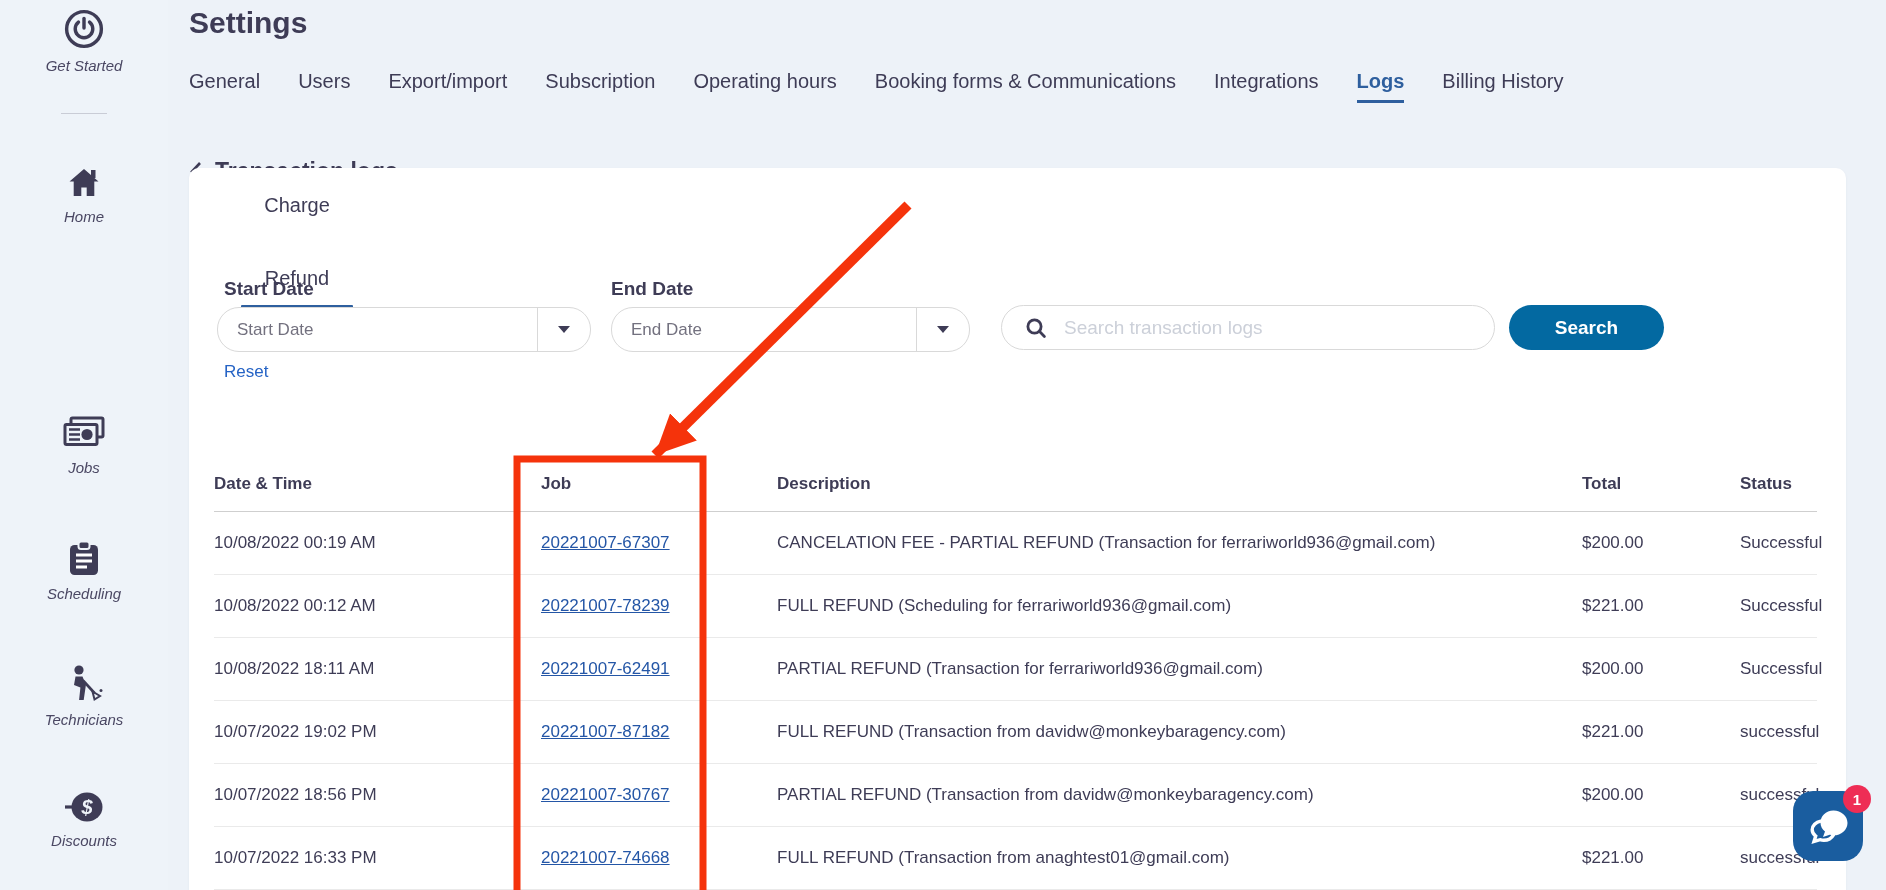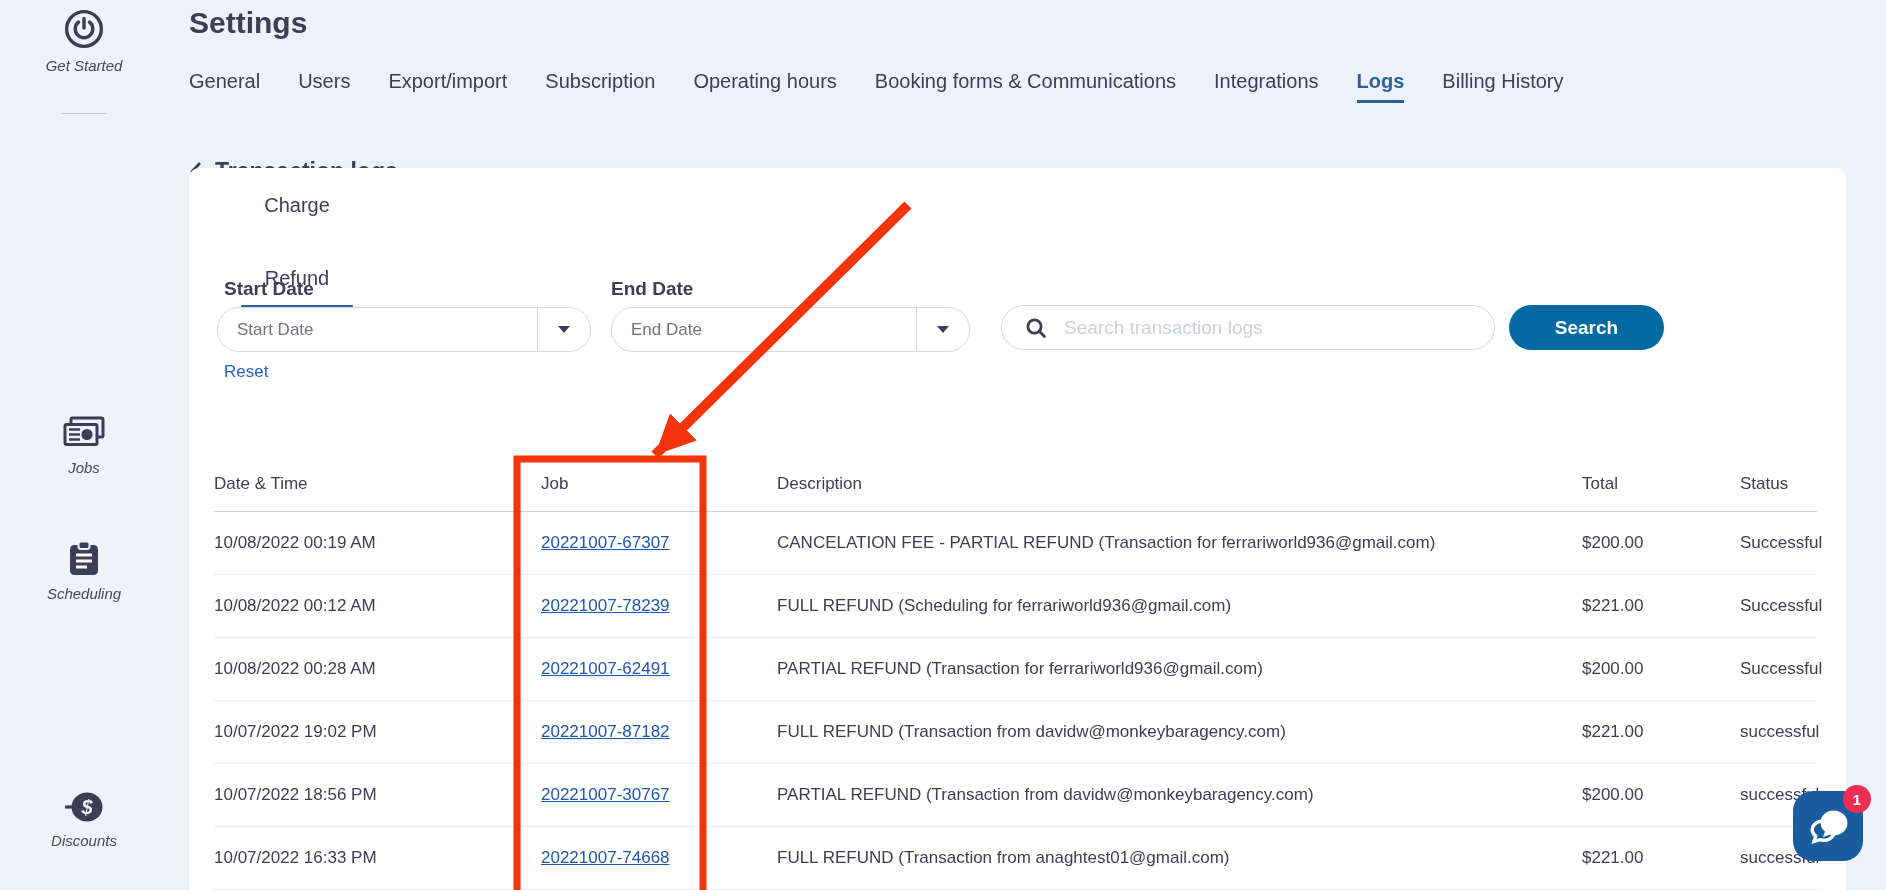"Home" div.side-item { html: none -> <div> <span> <svg> <rect></rect> <path></path> </svg> </span> <span>Home</span> </div> }
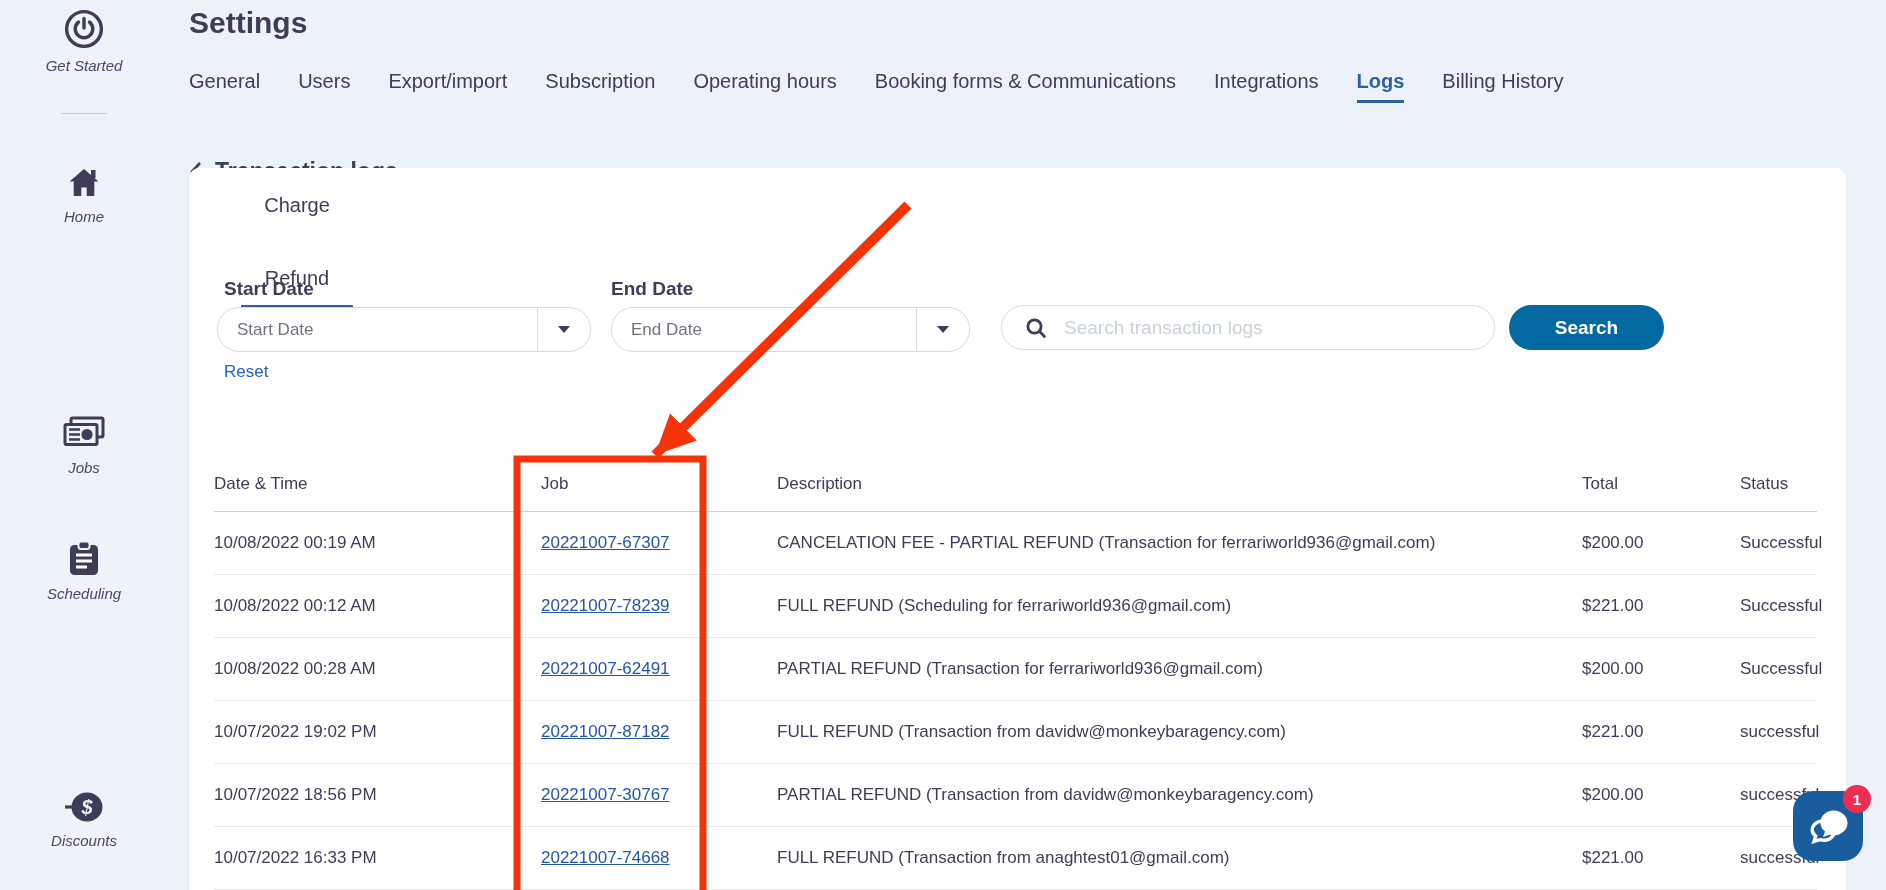"Date & Time" .tbl th { font-weight: 400 -> 700 }
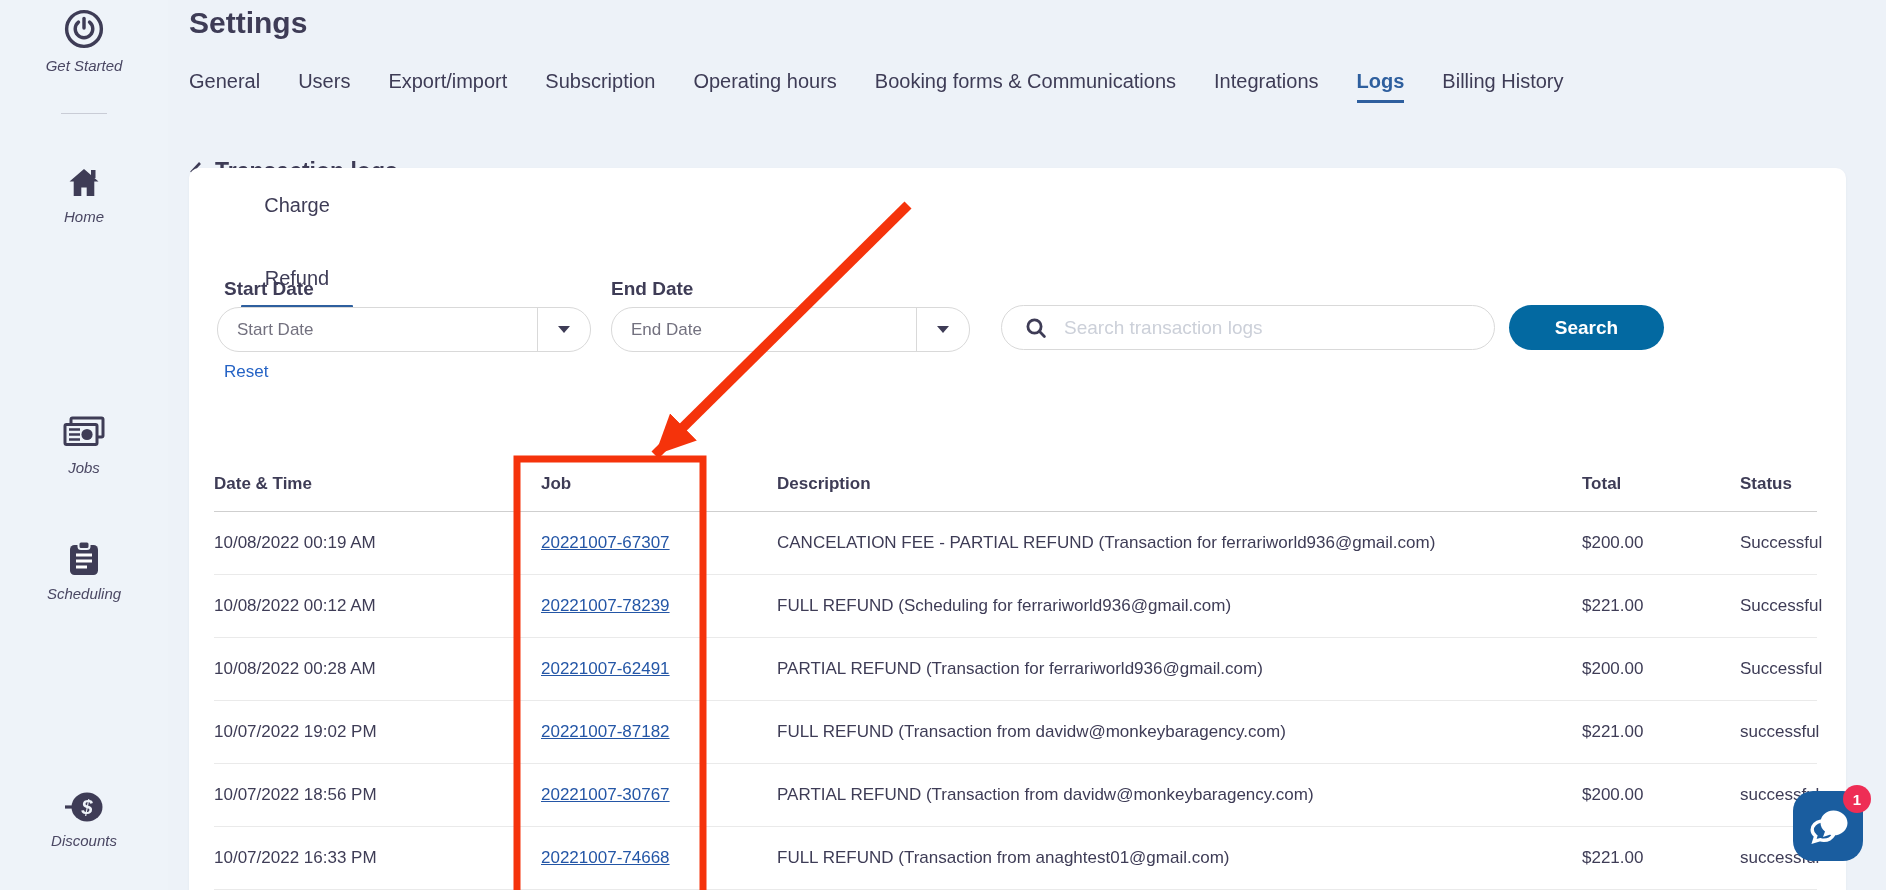"10/08/2022 00:28 AM" td { text: 00:28 -> 18:11 }
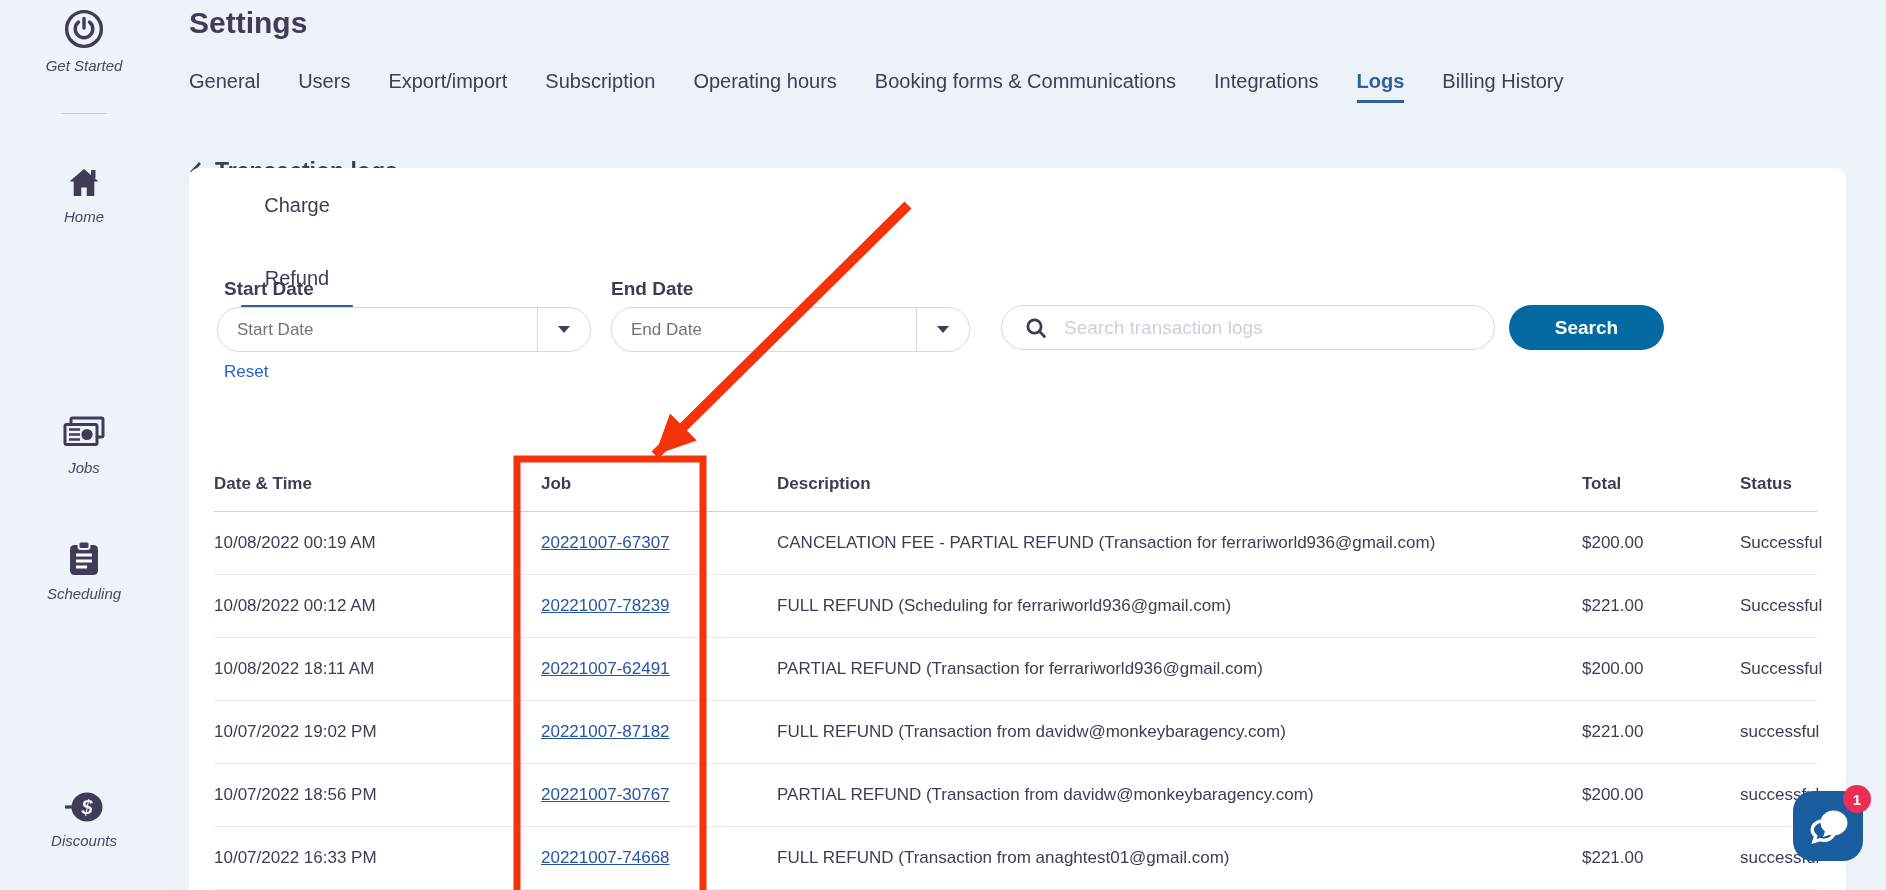"Technicians" div.side-item { html: none -> <div> <span> <svg> <circle></circle> <path></path> <path></path> <path></path> <circle></circle> </svg> </span> <span>Technicians</span> </div> }
